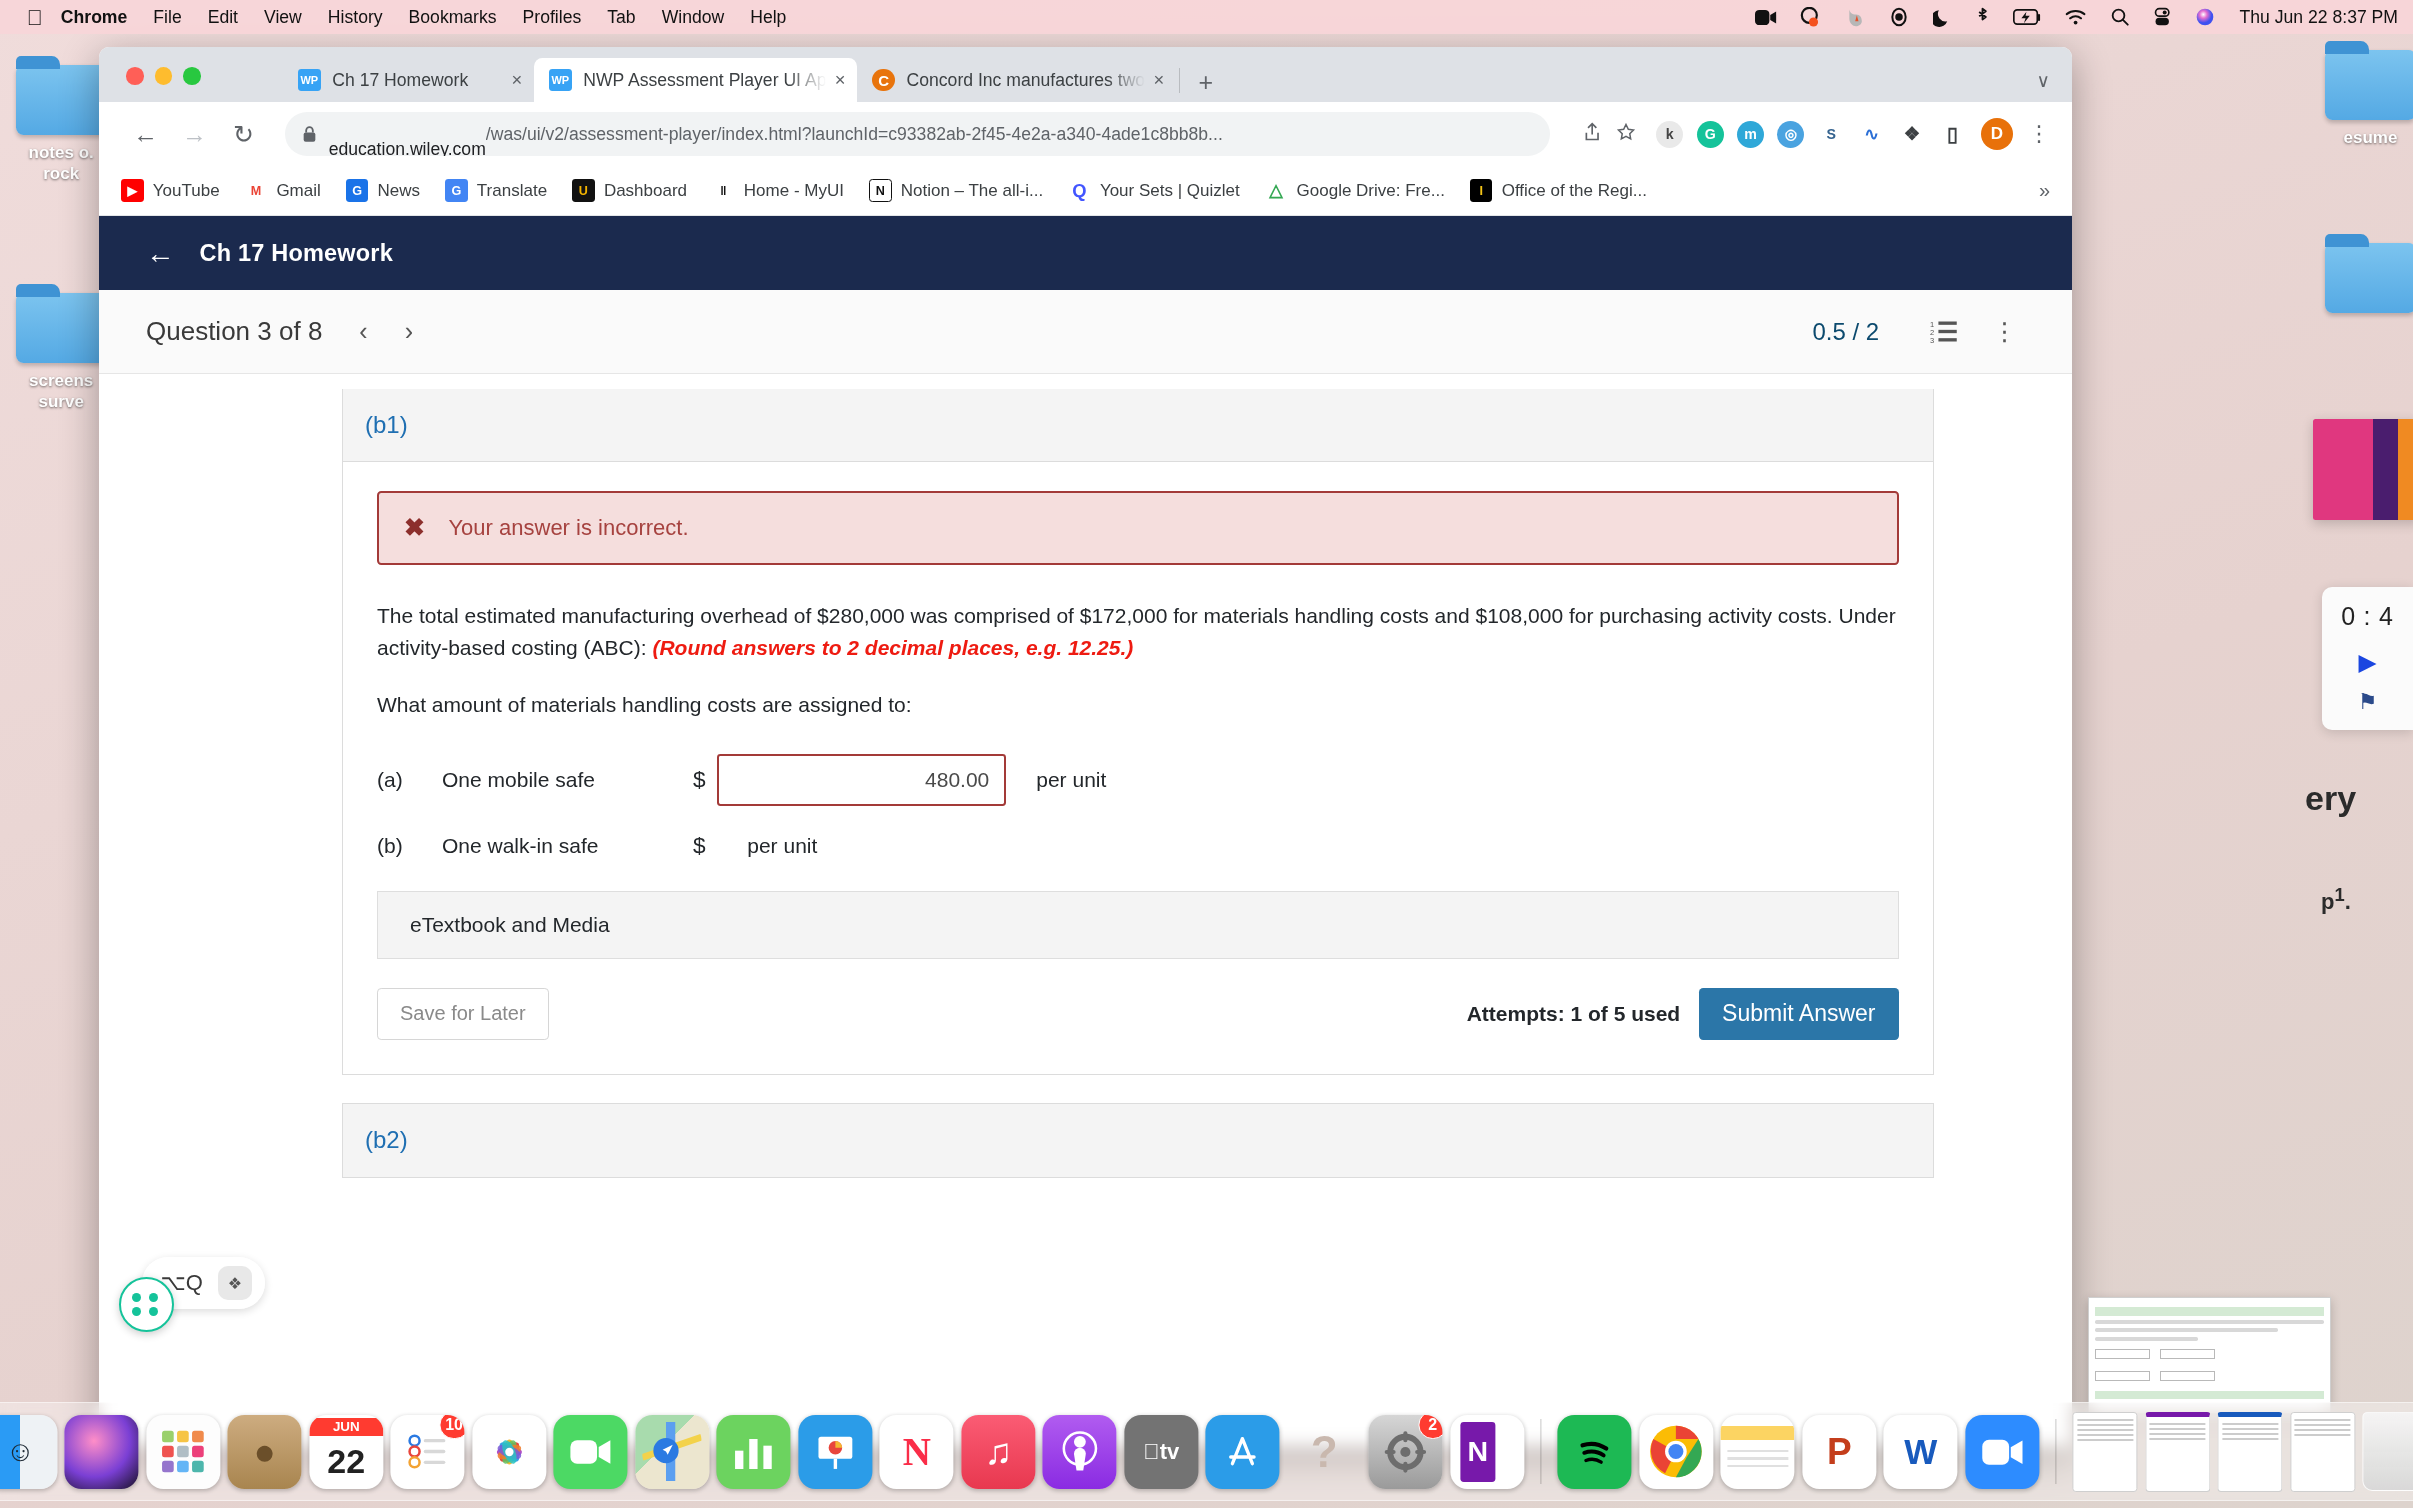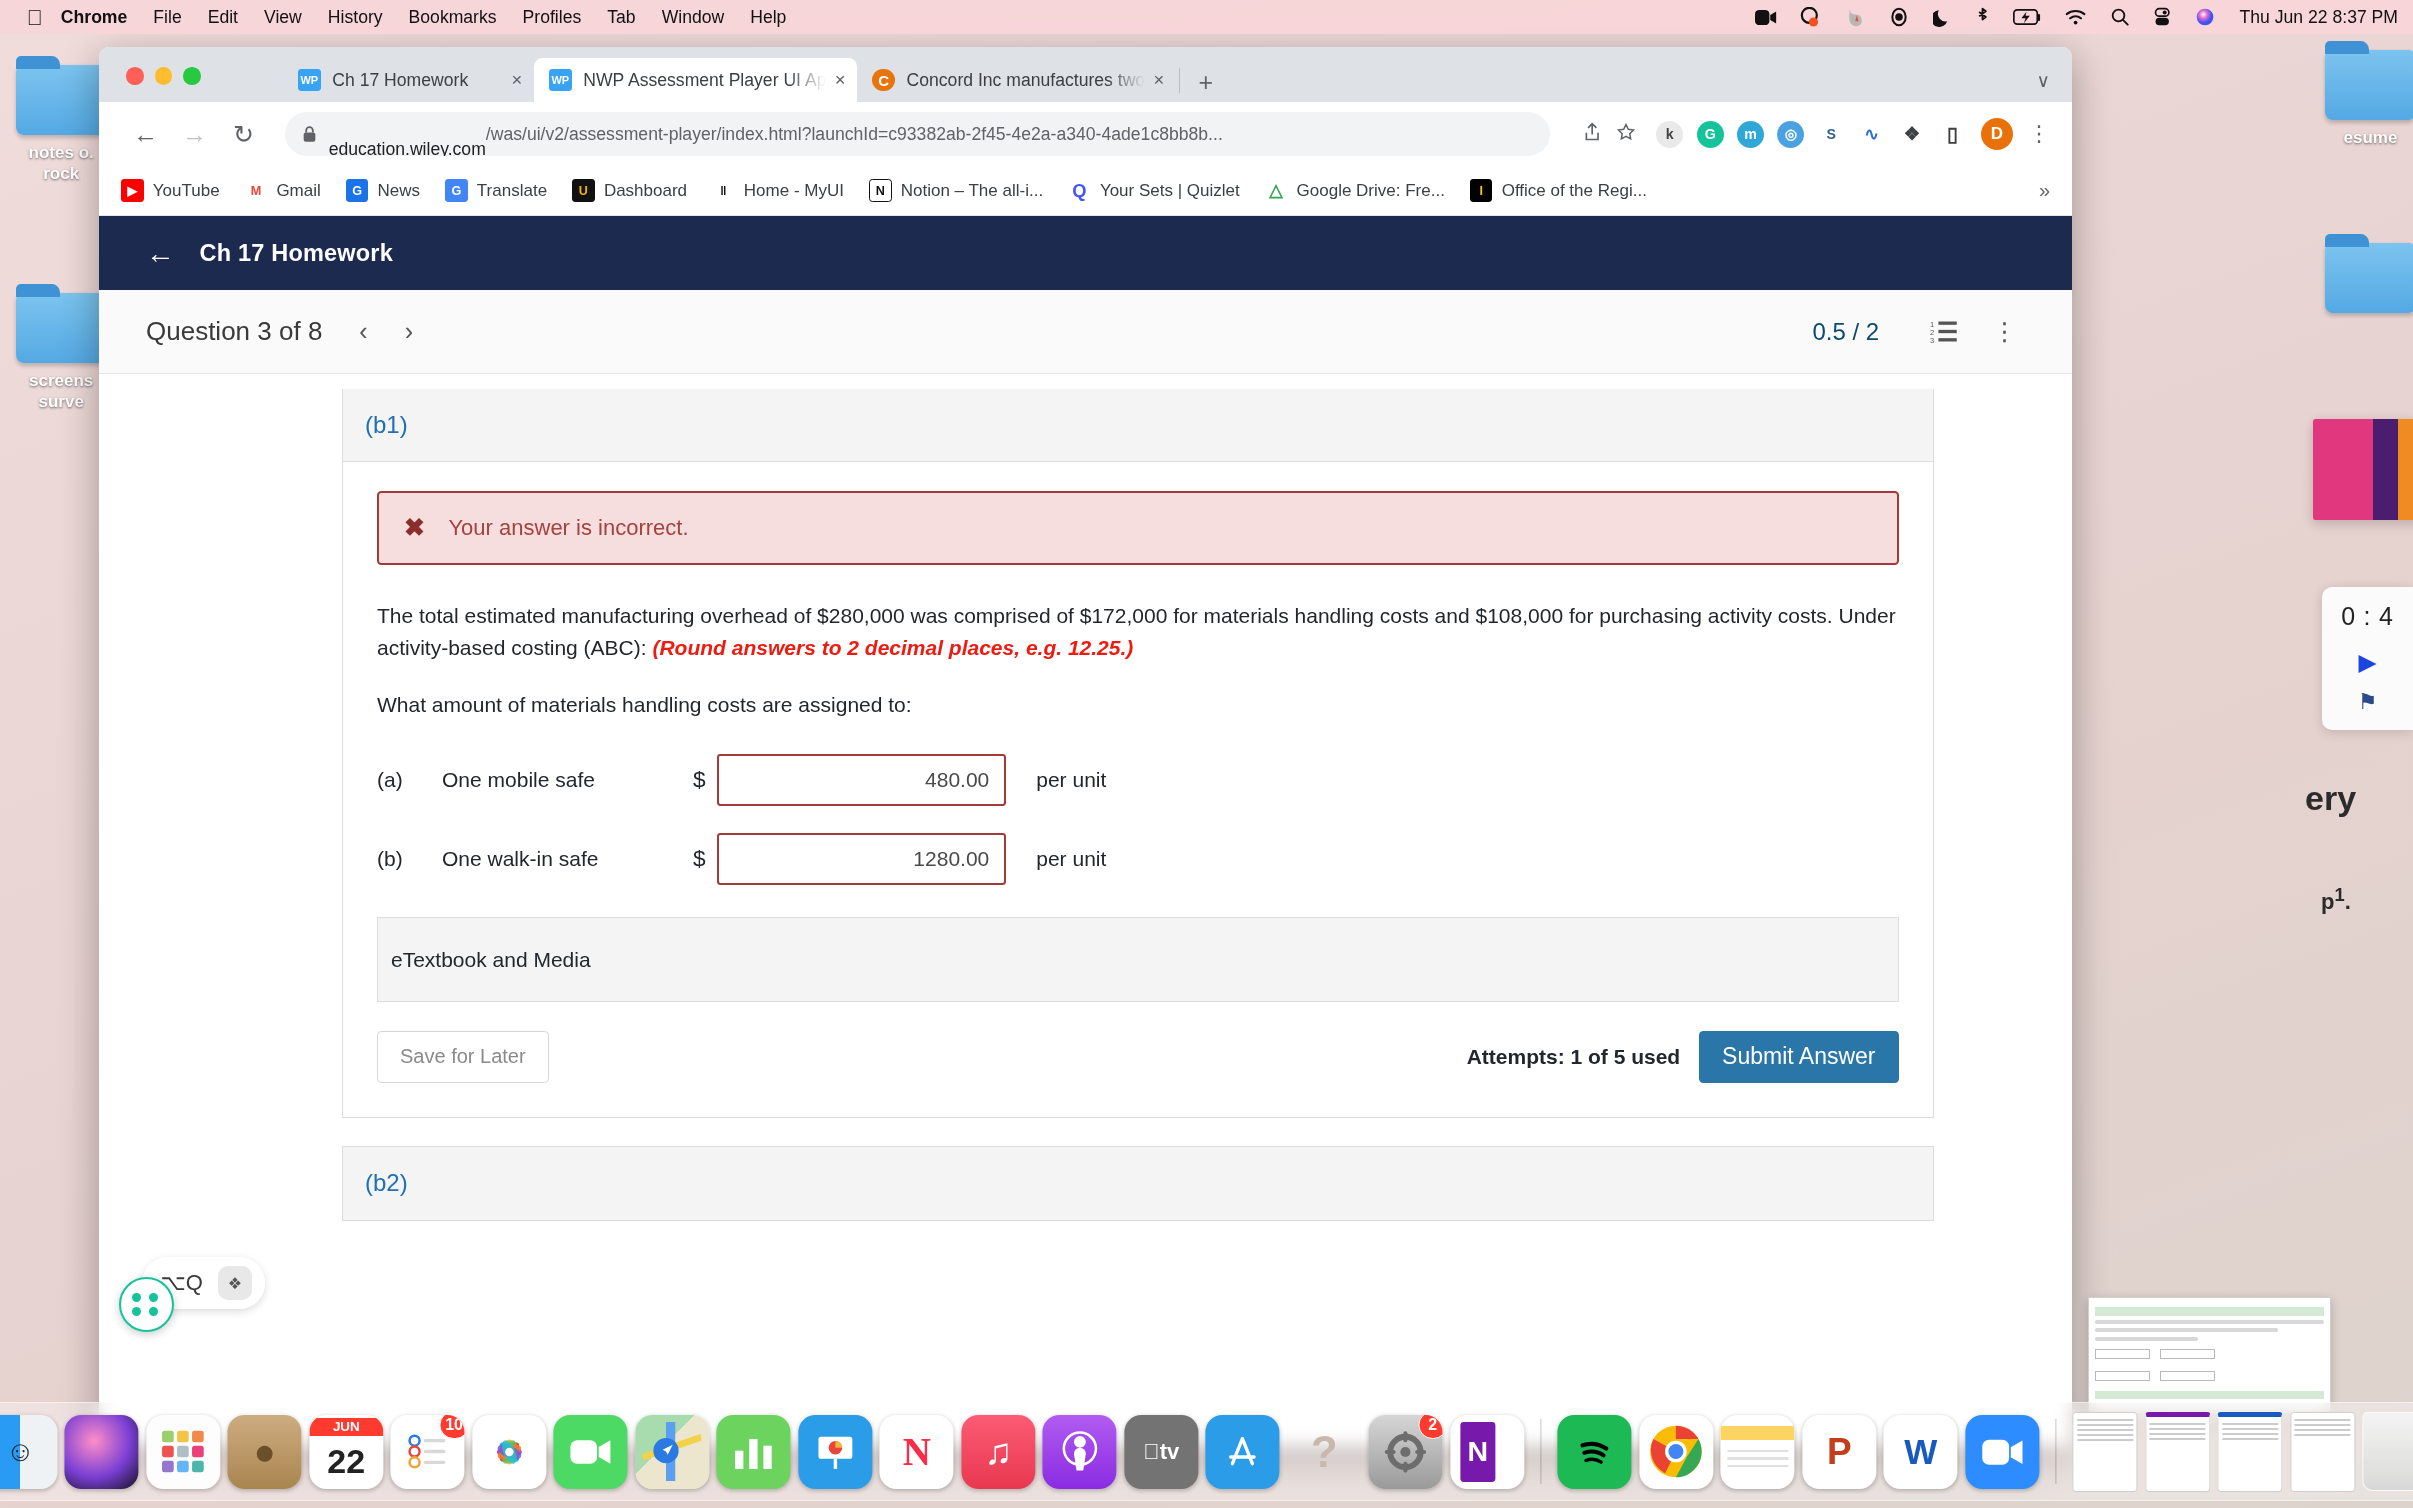"1280.00" div.ans-input { html: <div>1280.00</div> -> none }
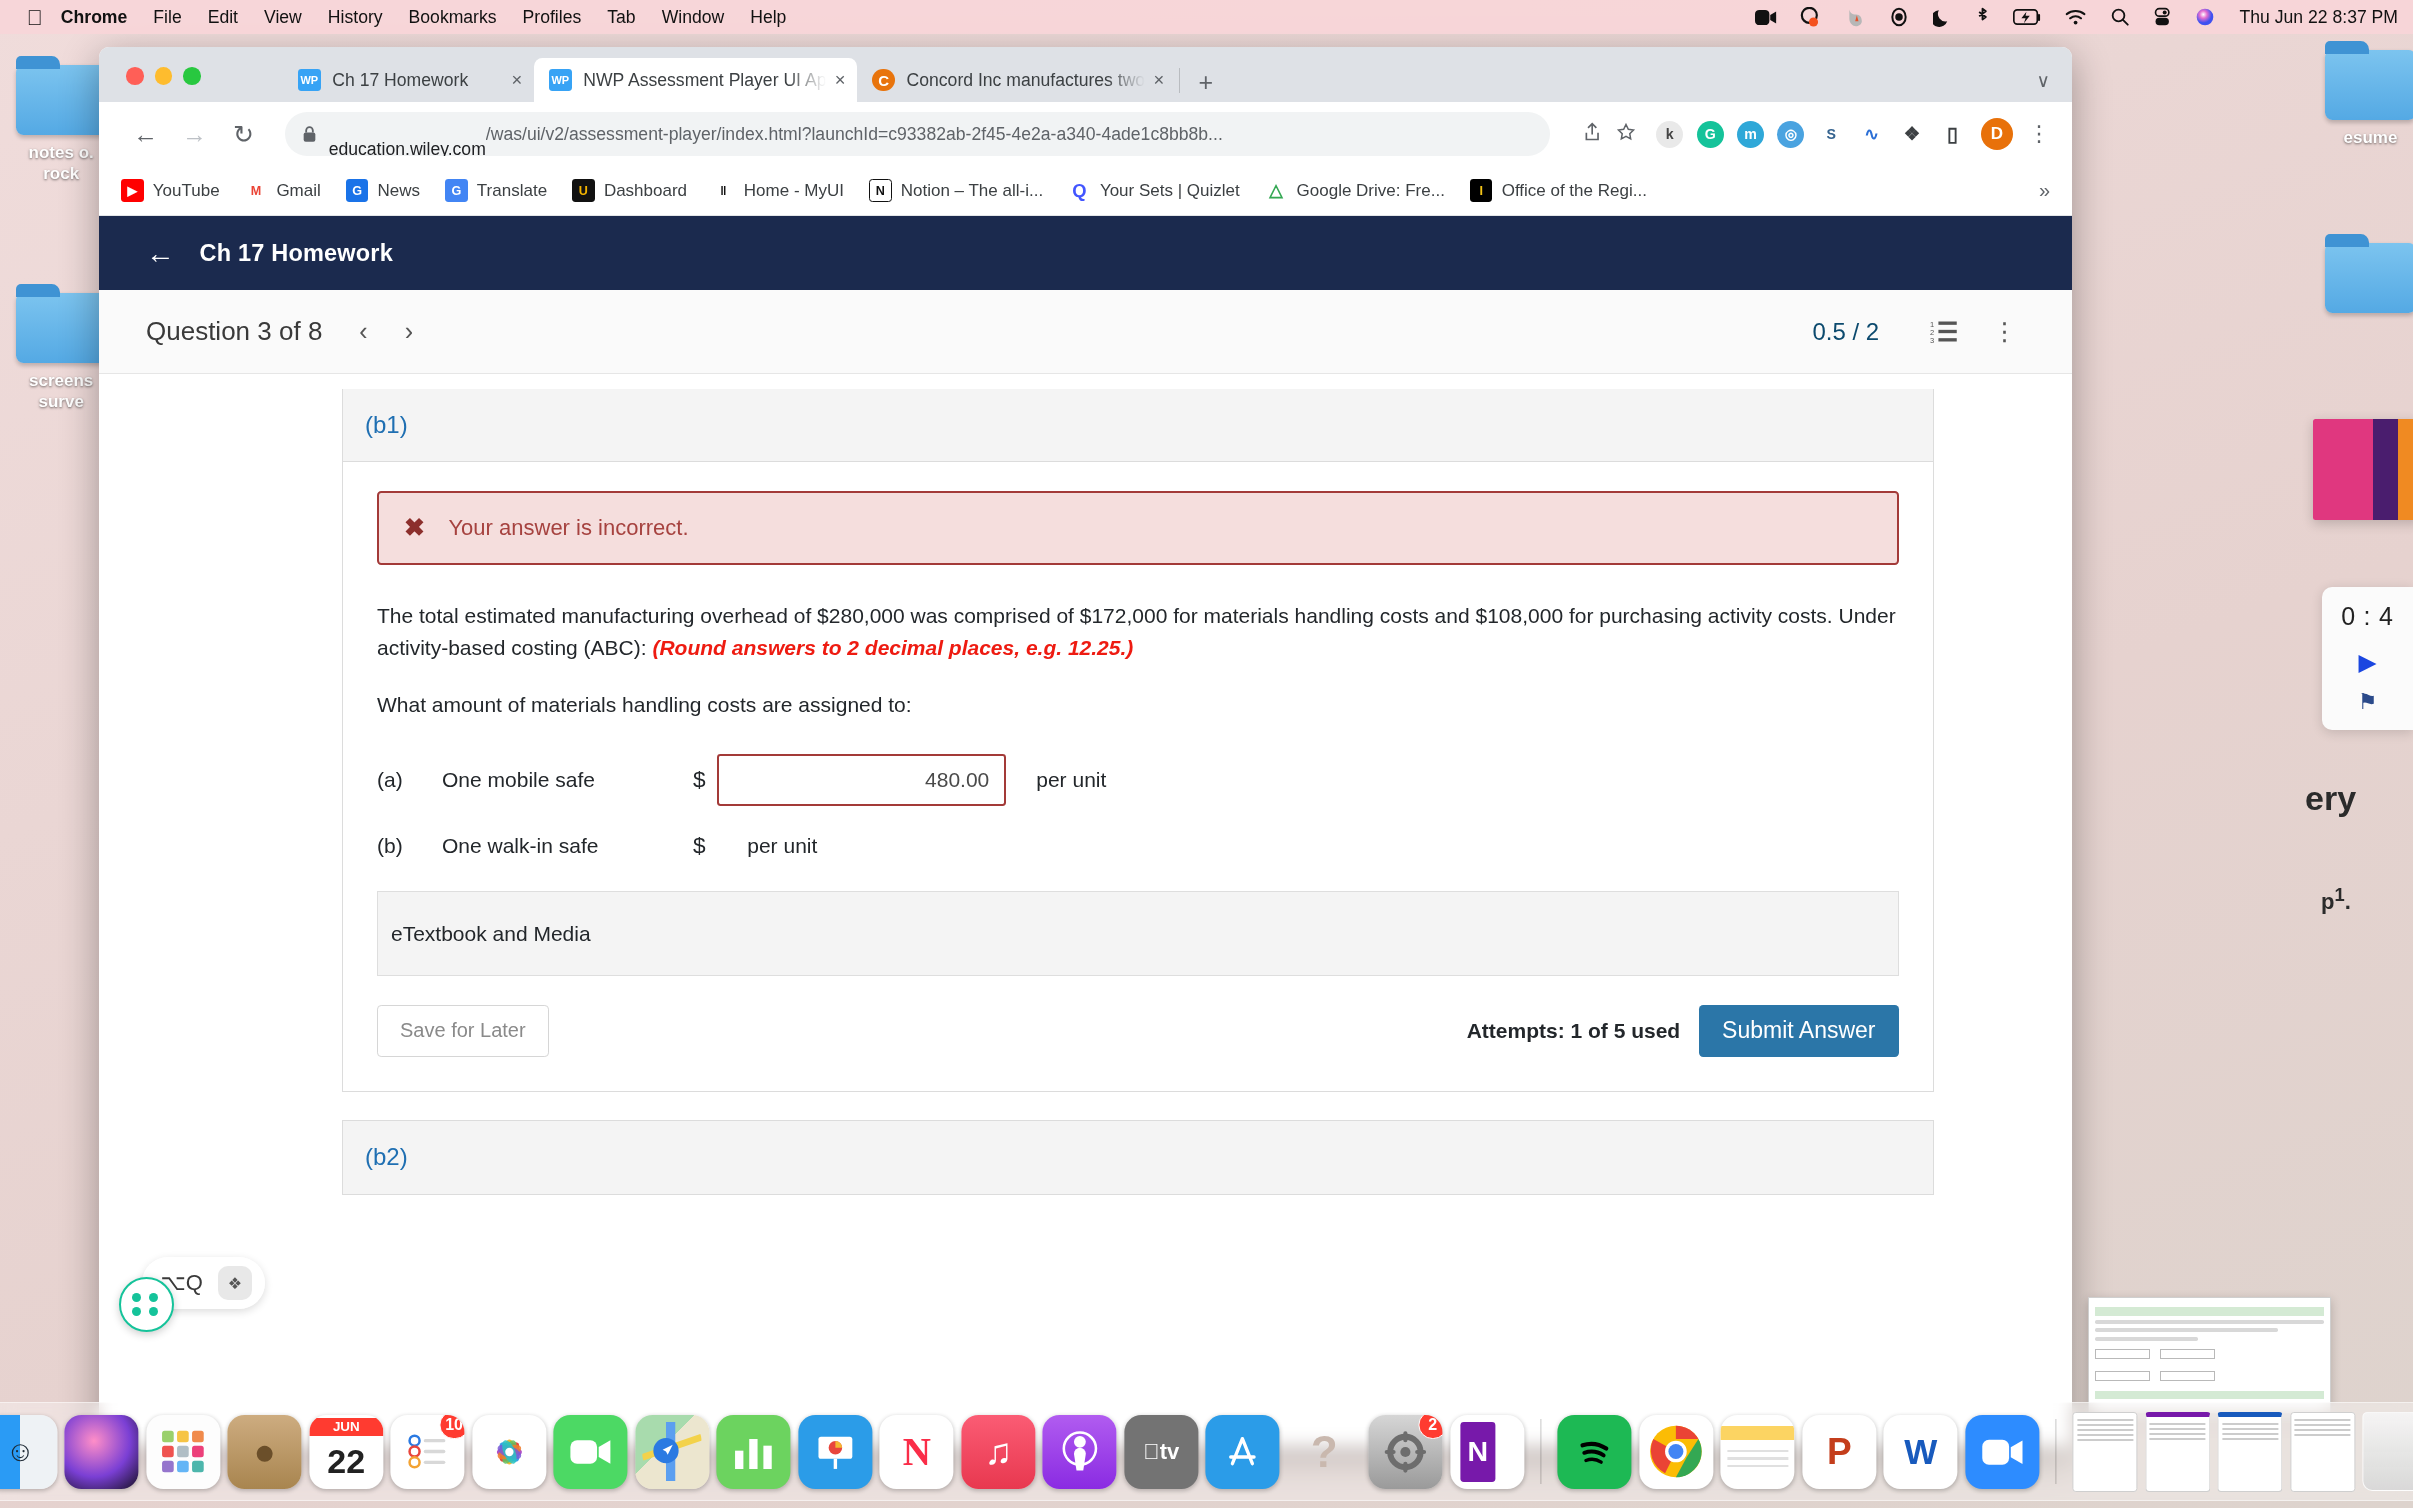"eTextbook and Media" .etext { height: 85px -> 68px; padding-left: 13px -> 32px }
